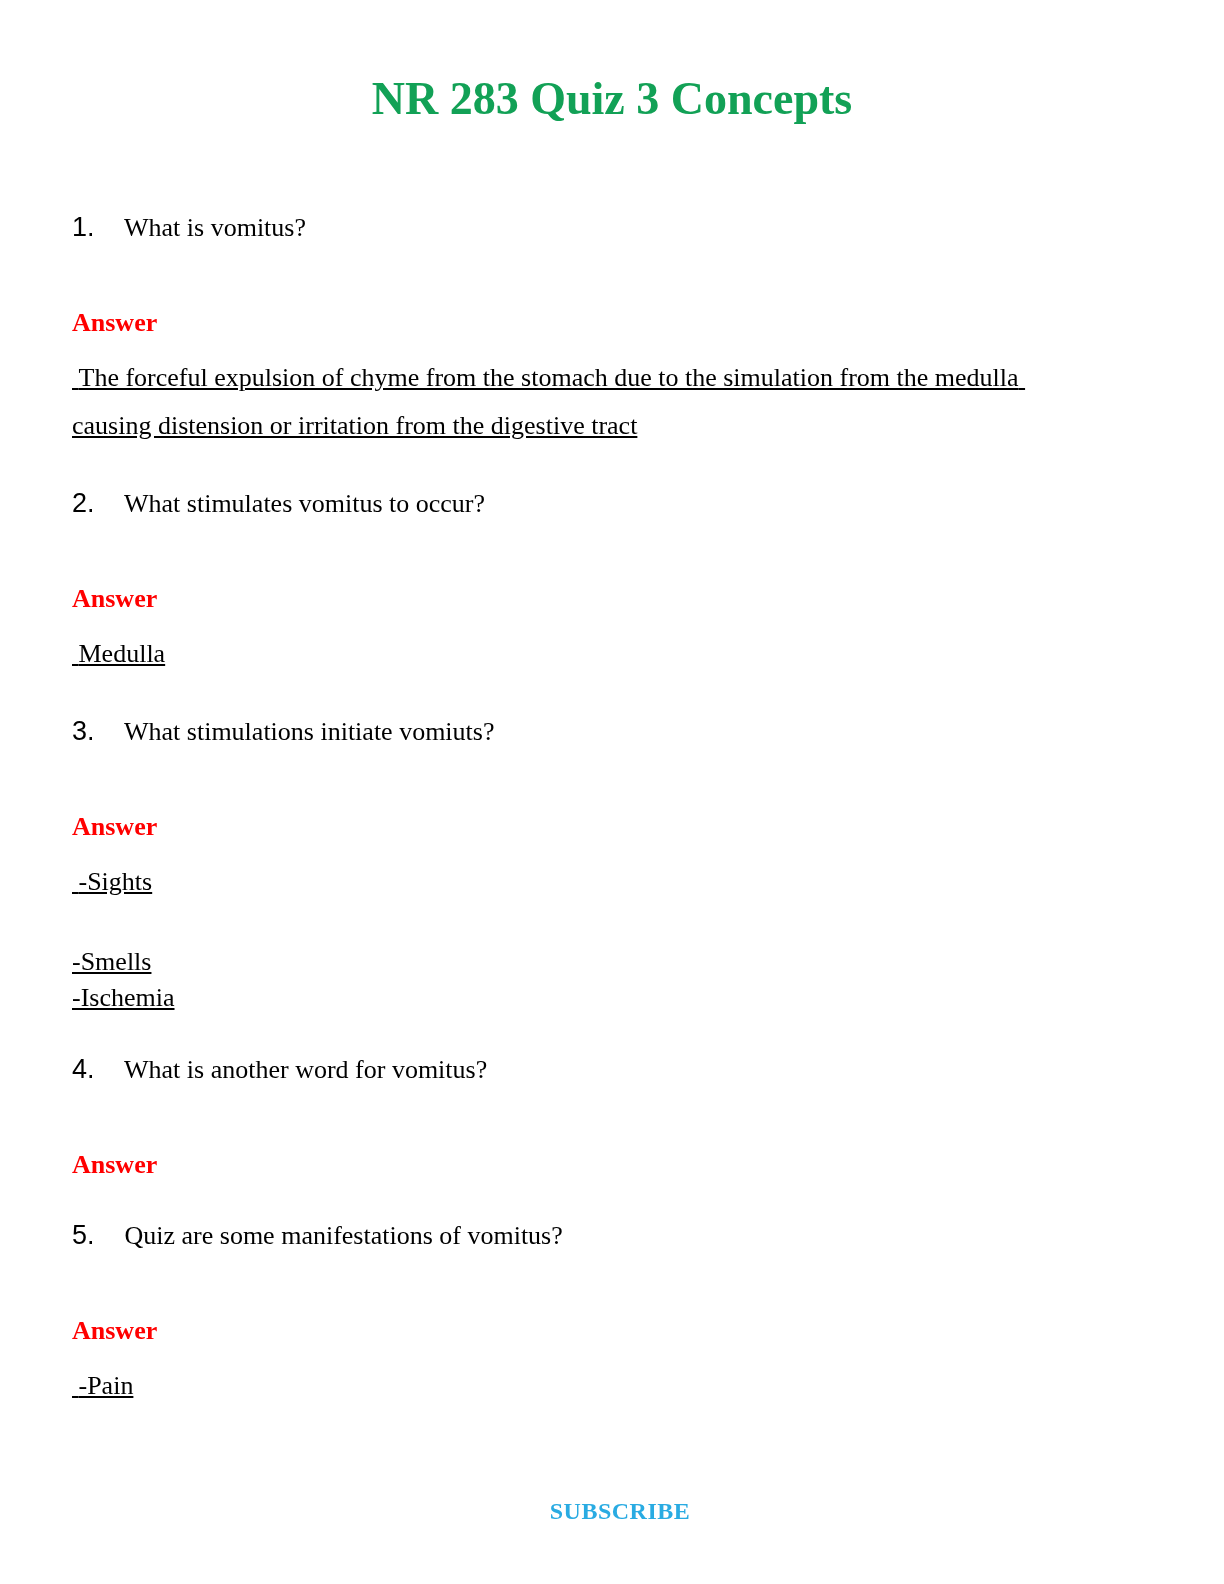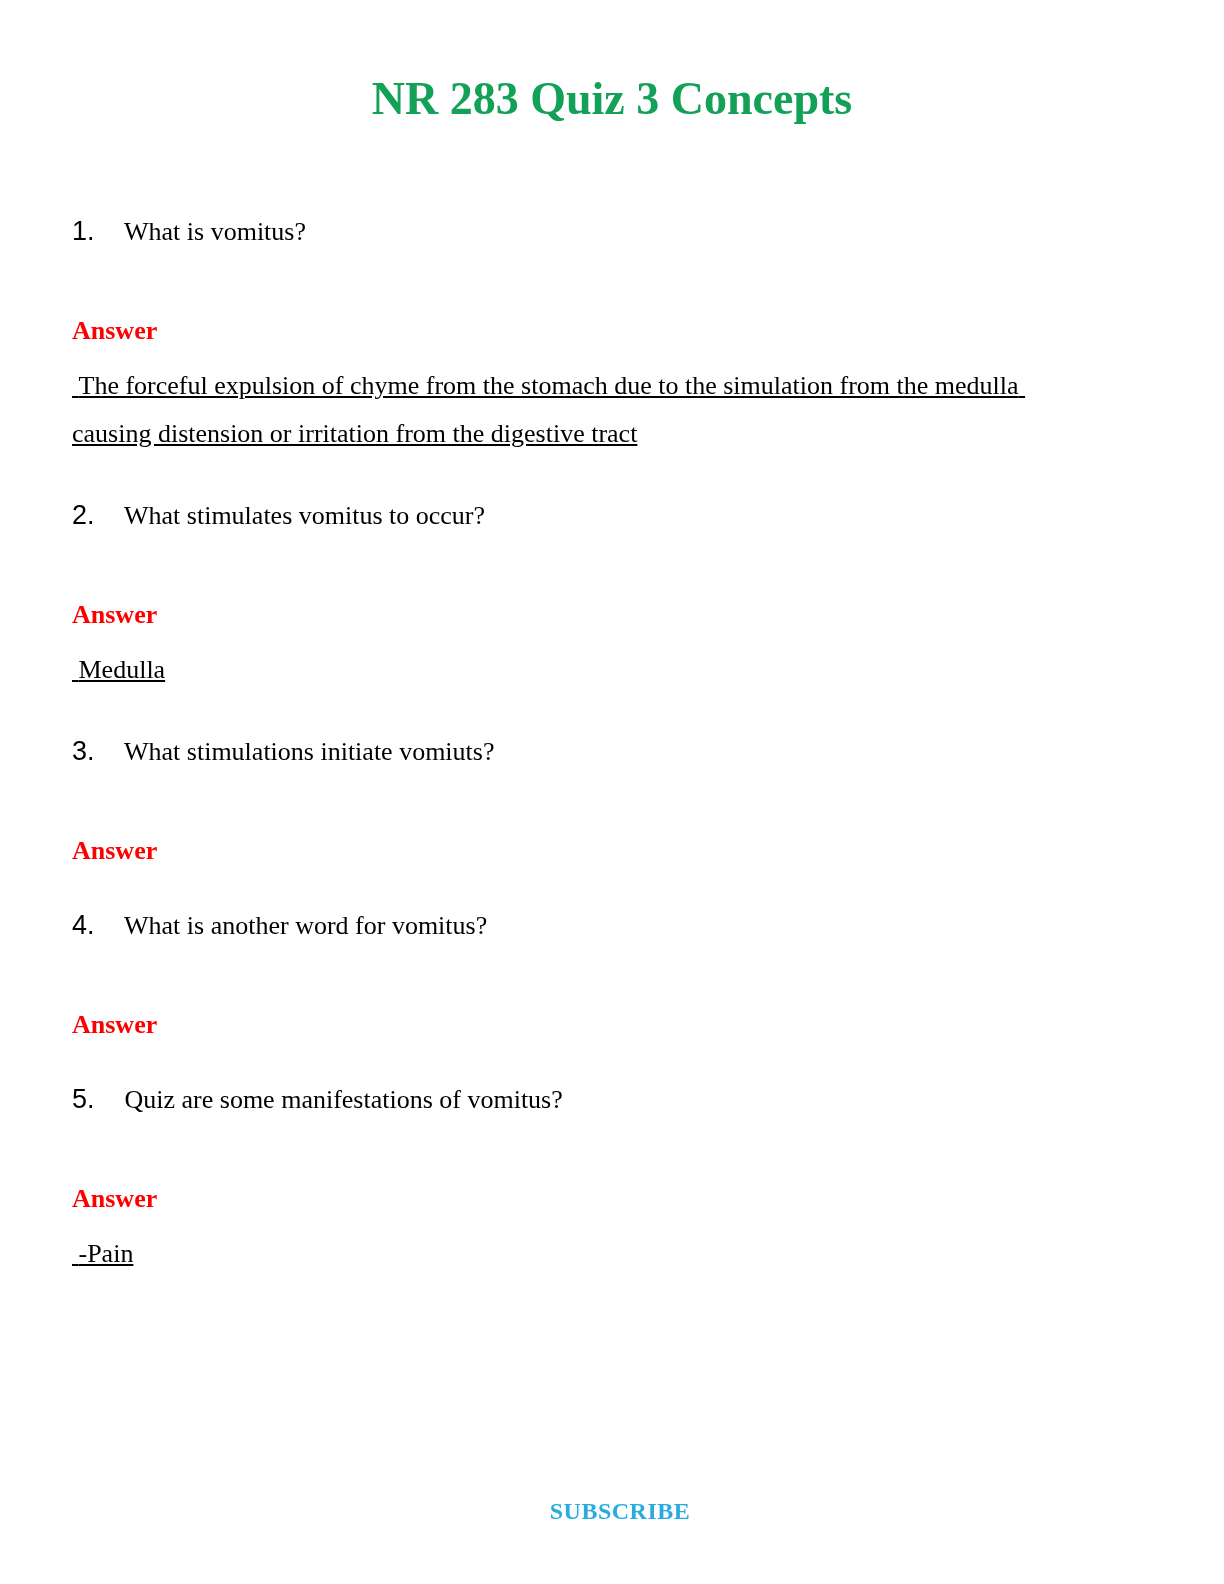"1. What is vomitus?" .question { line-height: 42px -> 34px }
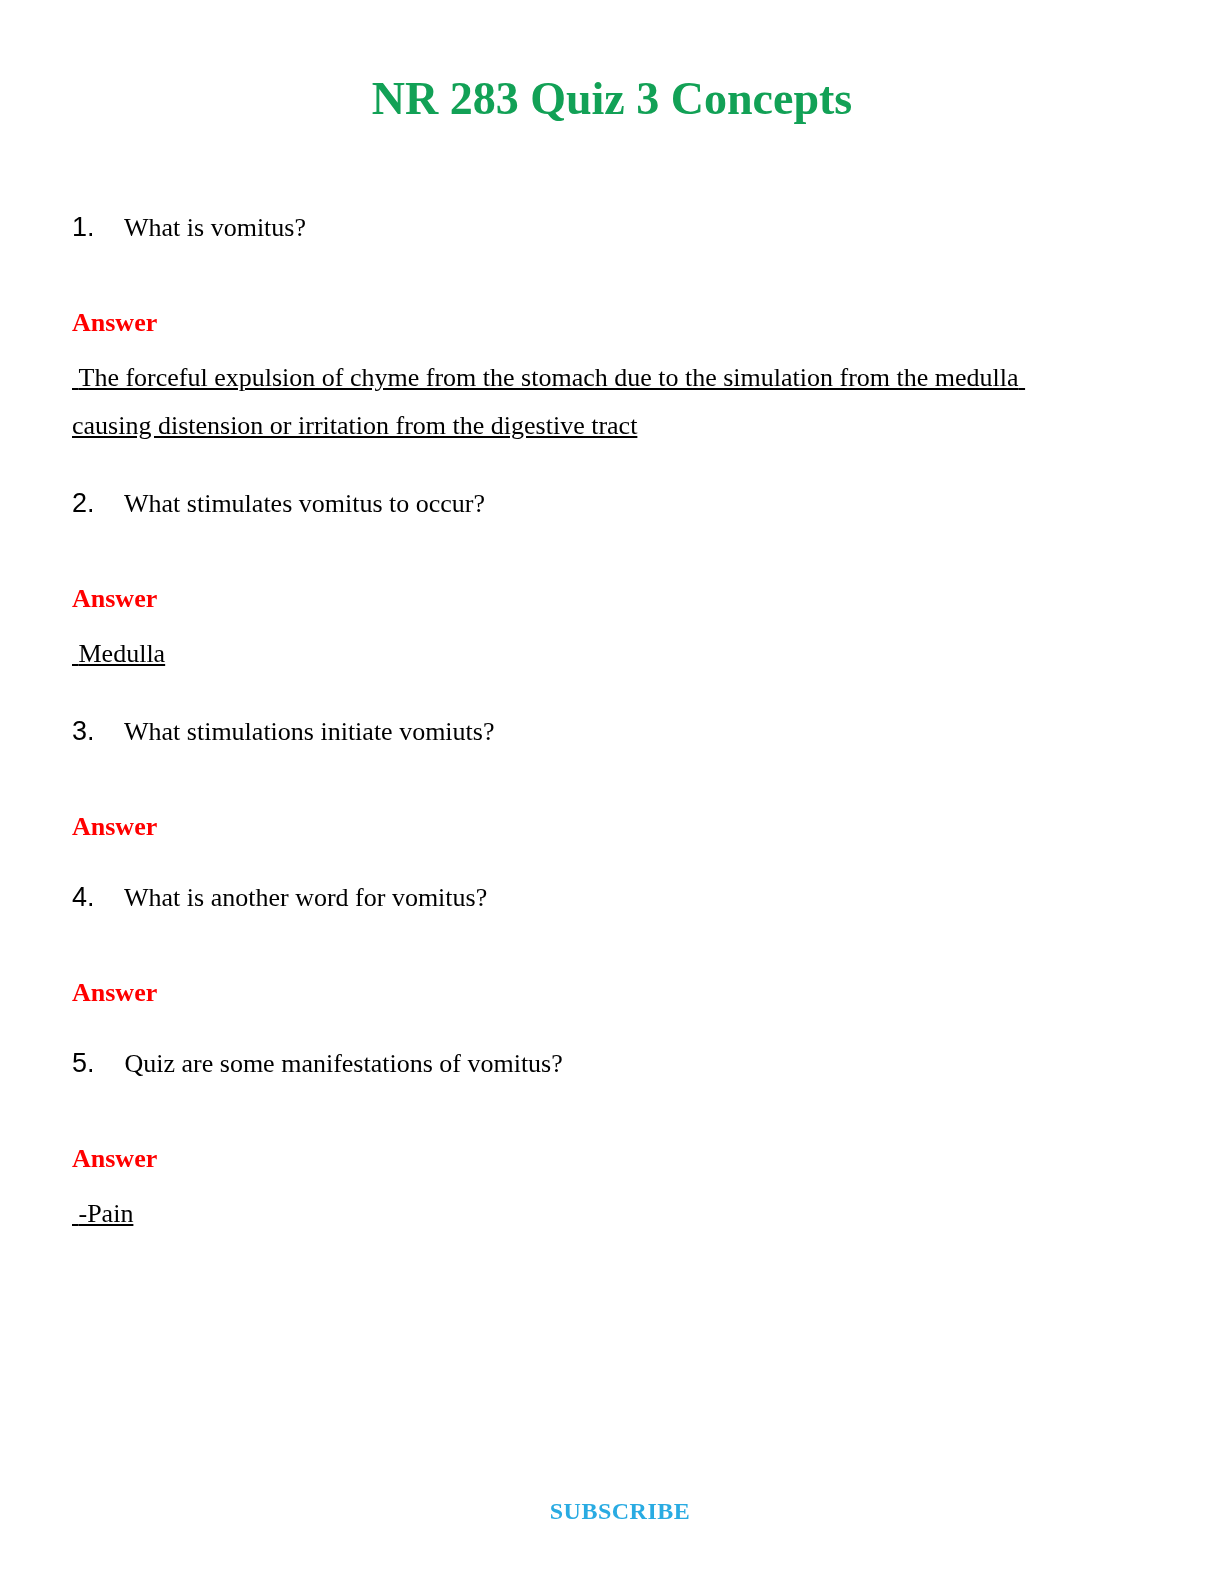"-Sights" div.answer-body { html: none -> <div> <div> -Sights</div> <div>-Smells<br>-Ischemia</div> </div> }
